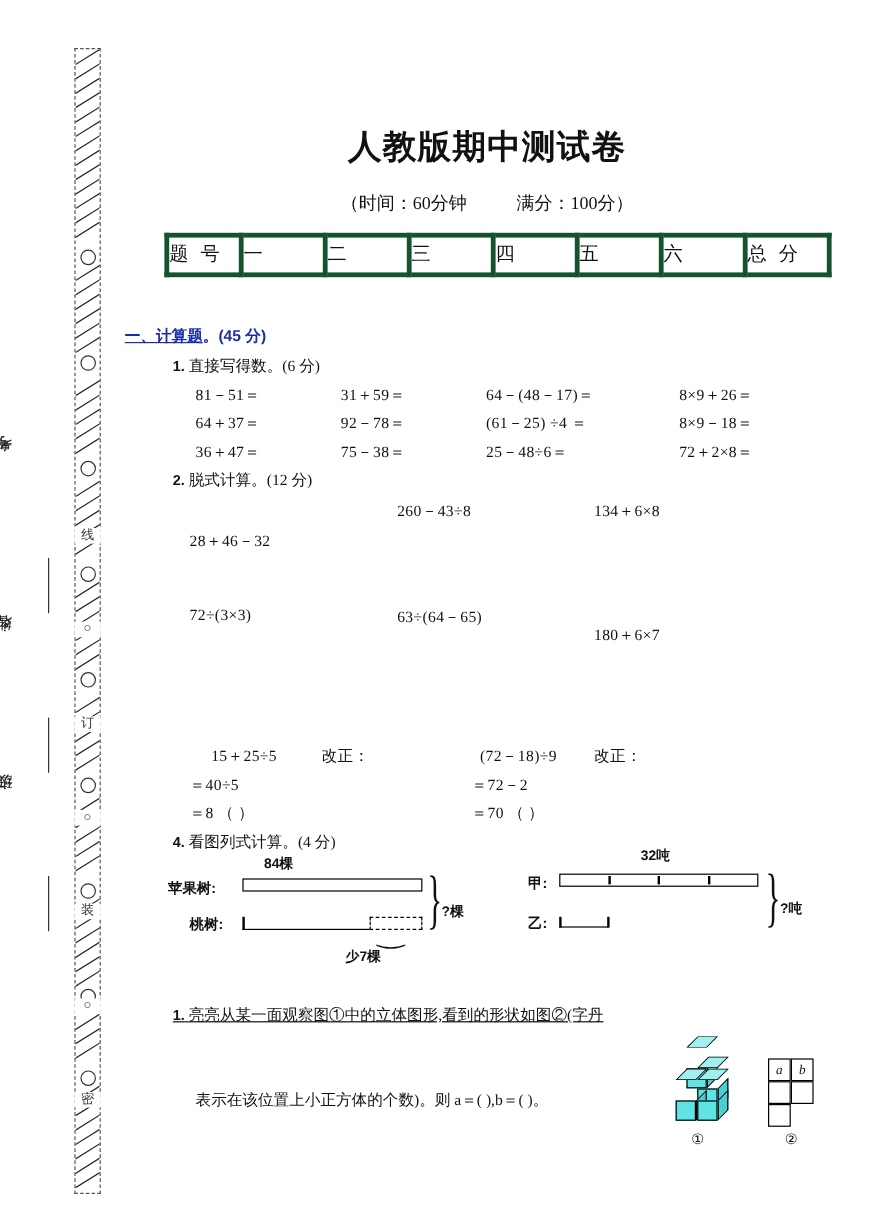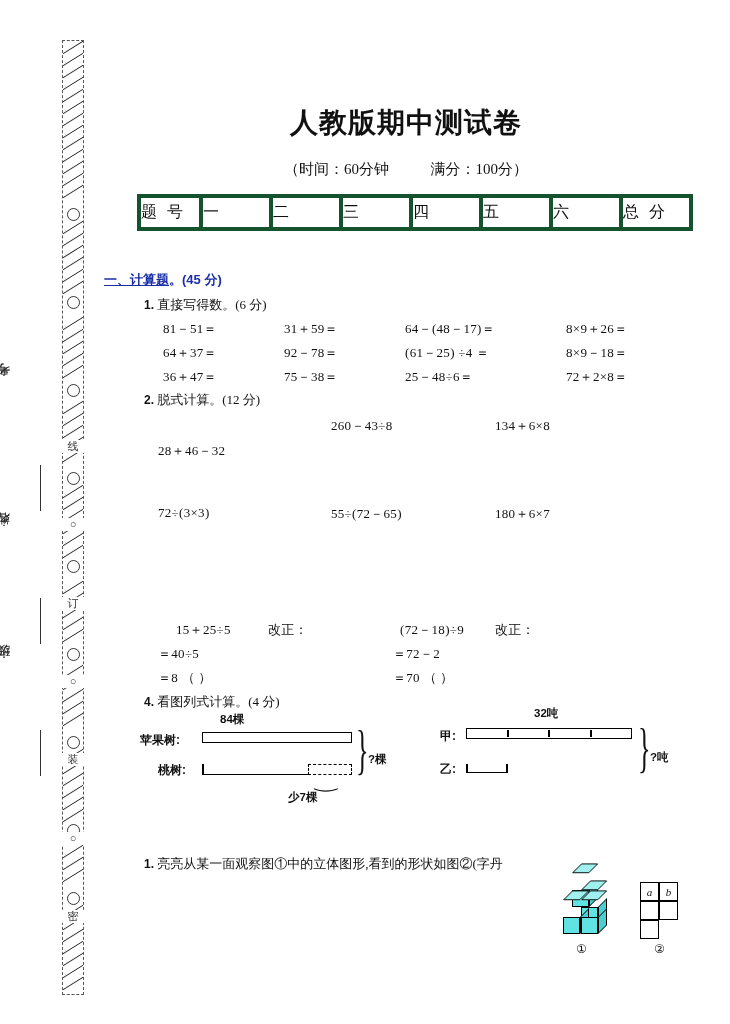"55÷(72－65)" div.expr { text: 55÷(72 -> 63÷(64 }
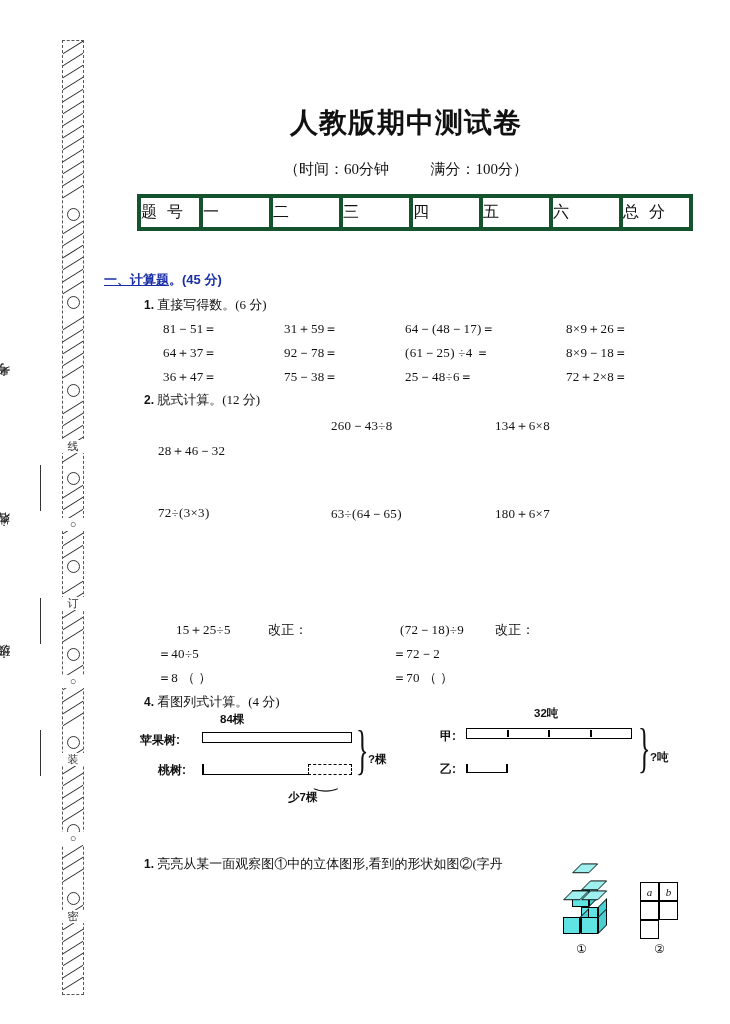"180＋6×7" div.expr { top: 505px -> 520px }
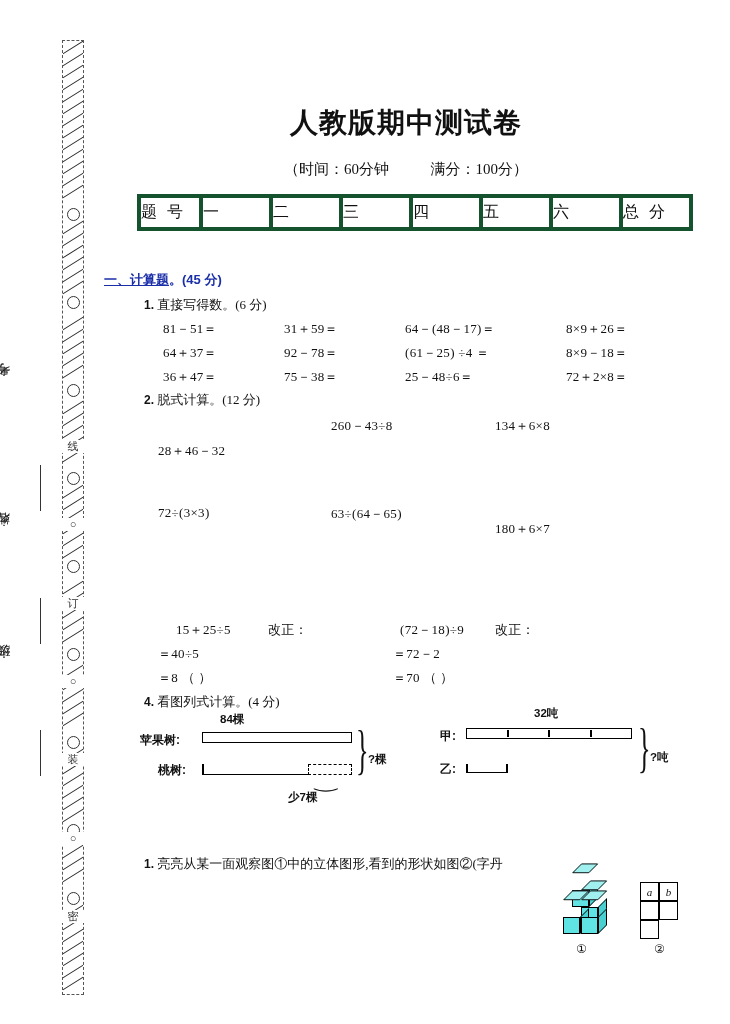"1. 亮亮从某一面观察图①中的立体图形,看到的形状如图②(字丹" div.q-title { text-decoration: none -> underline; top: 855px -> 837px }
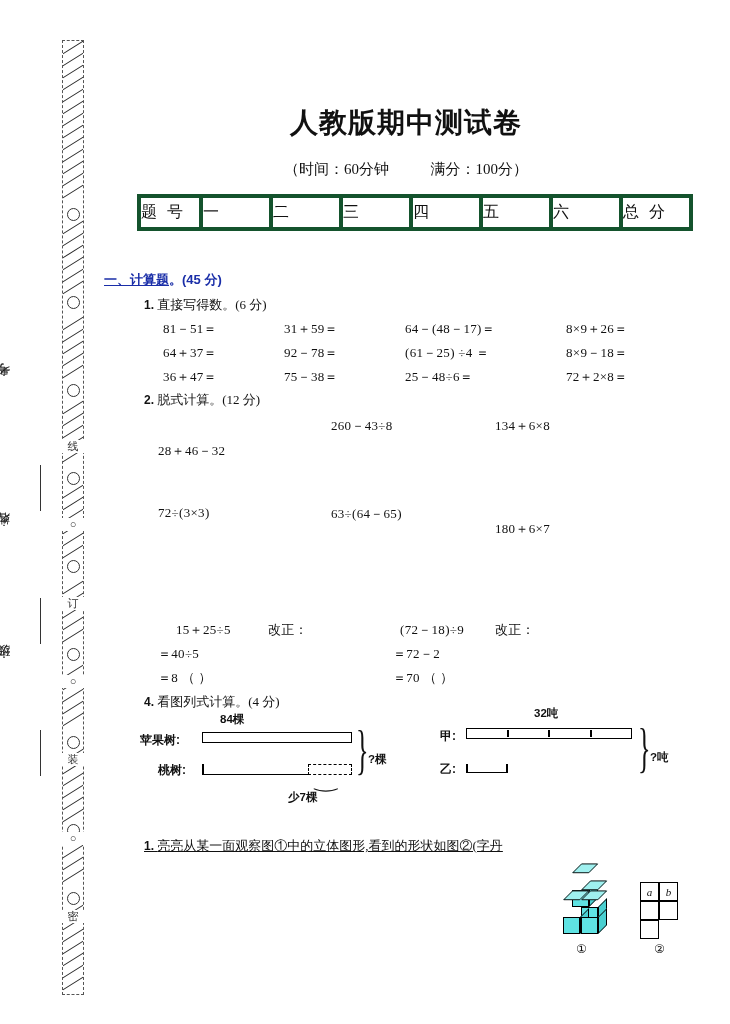"表示在该位置上小正方体的个数)。则 a＝( ),b＝( )。" div.q-title { html: none -> <div>表示在该位置上小正方体的个数)。则 a＝( ),b＝( )。</div> }
